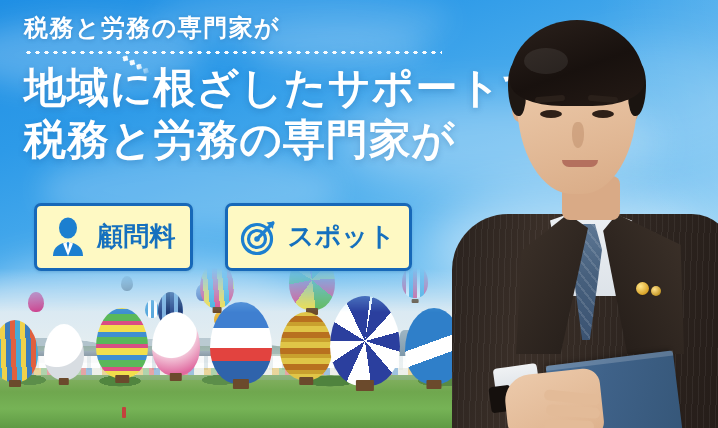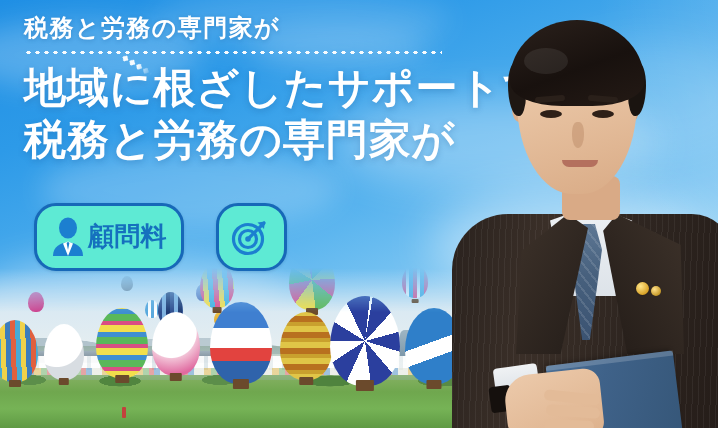"顧問料" .badge { background: #5eead4 -> #fef9c3; border-radius: 22px -> 7px; gap: none -> 9px }
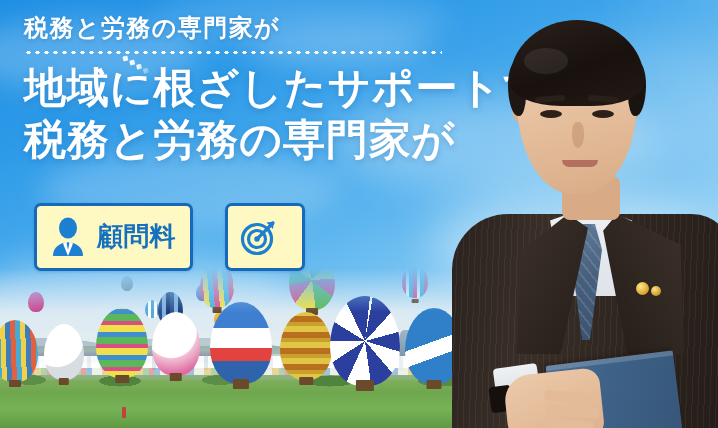"スポット" span { html: none -> <span>スポット</span> }
